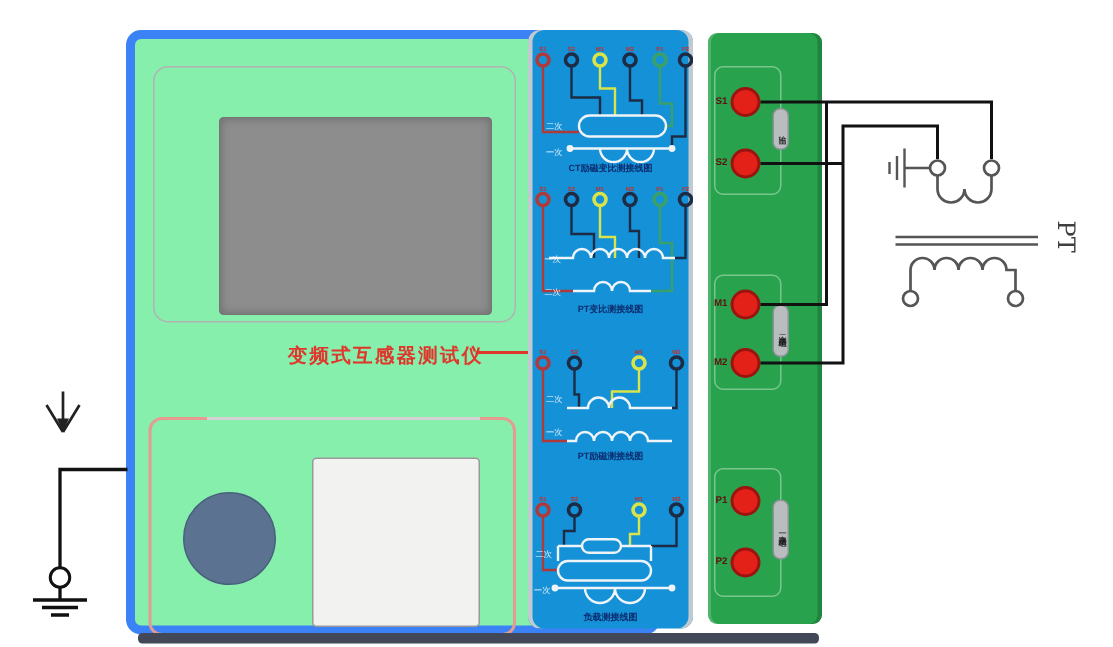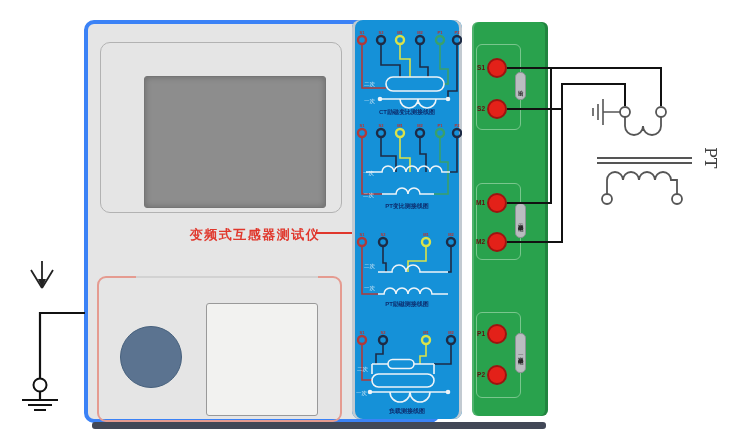"变频式互感器测试仪" .device { background: #e5e5e5 -> #86efac; border: 4px solid #3b82f6 -> 6px solid #3b82f6 }
